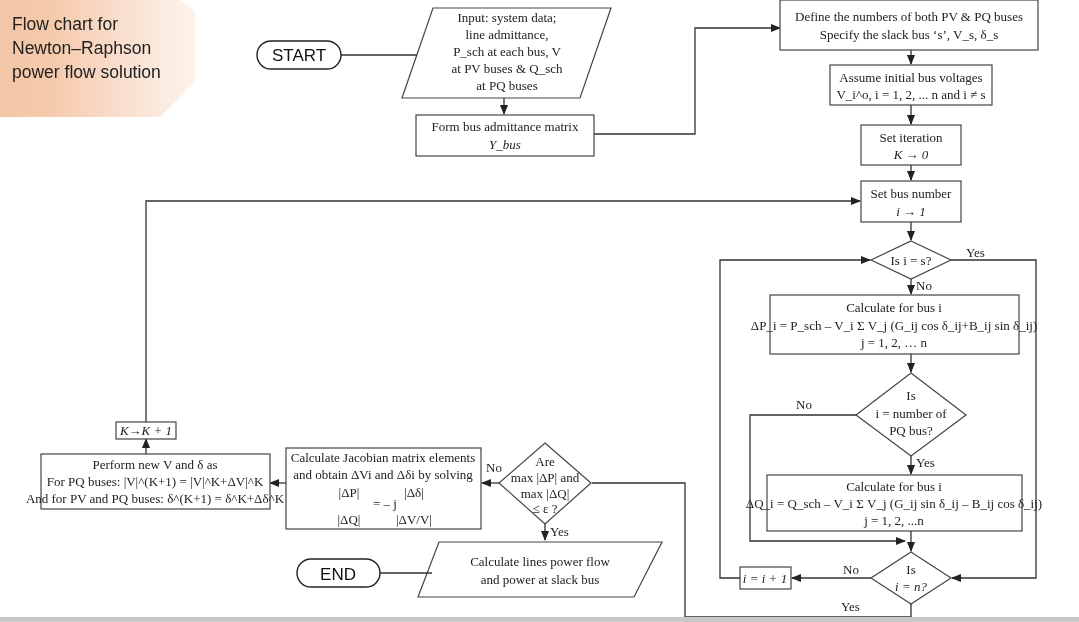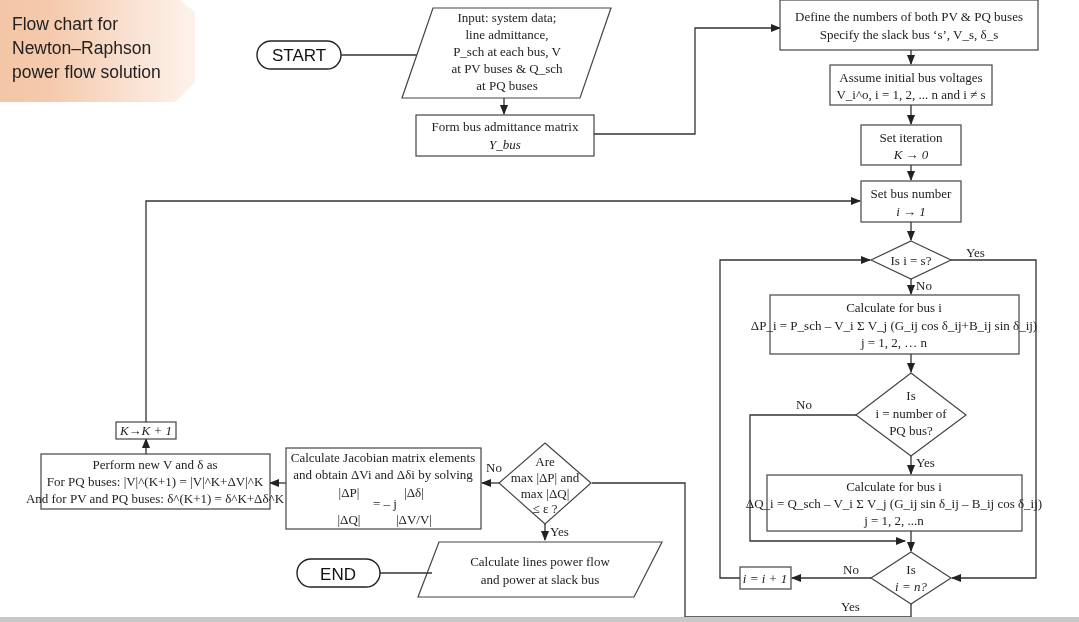"Flow chart for" .title-tab { height: 102px -> 117px }
